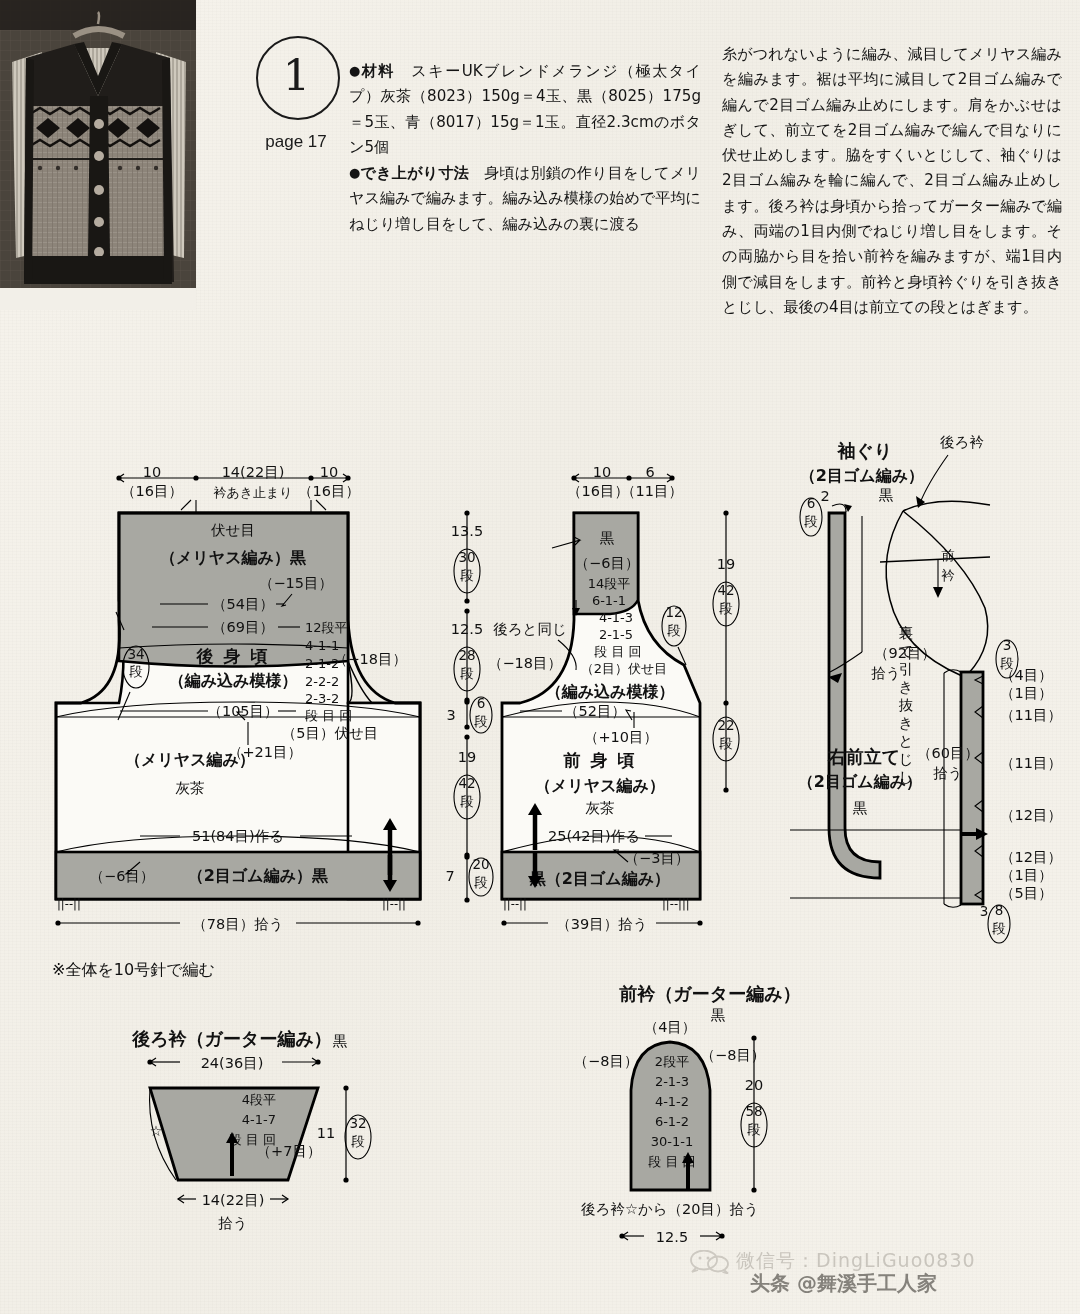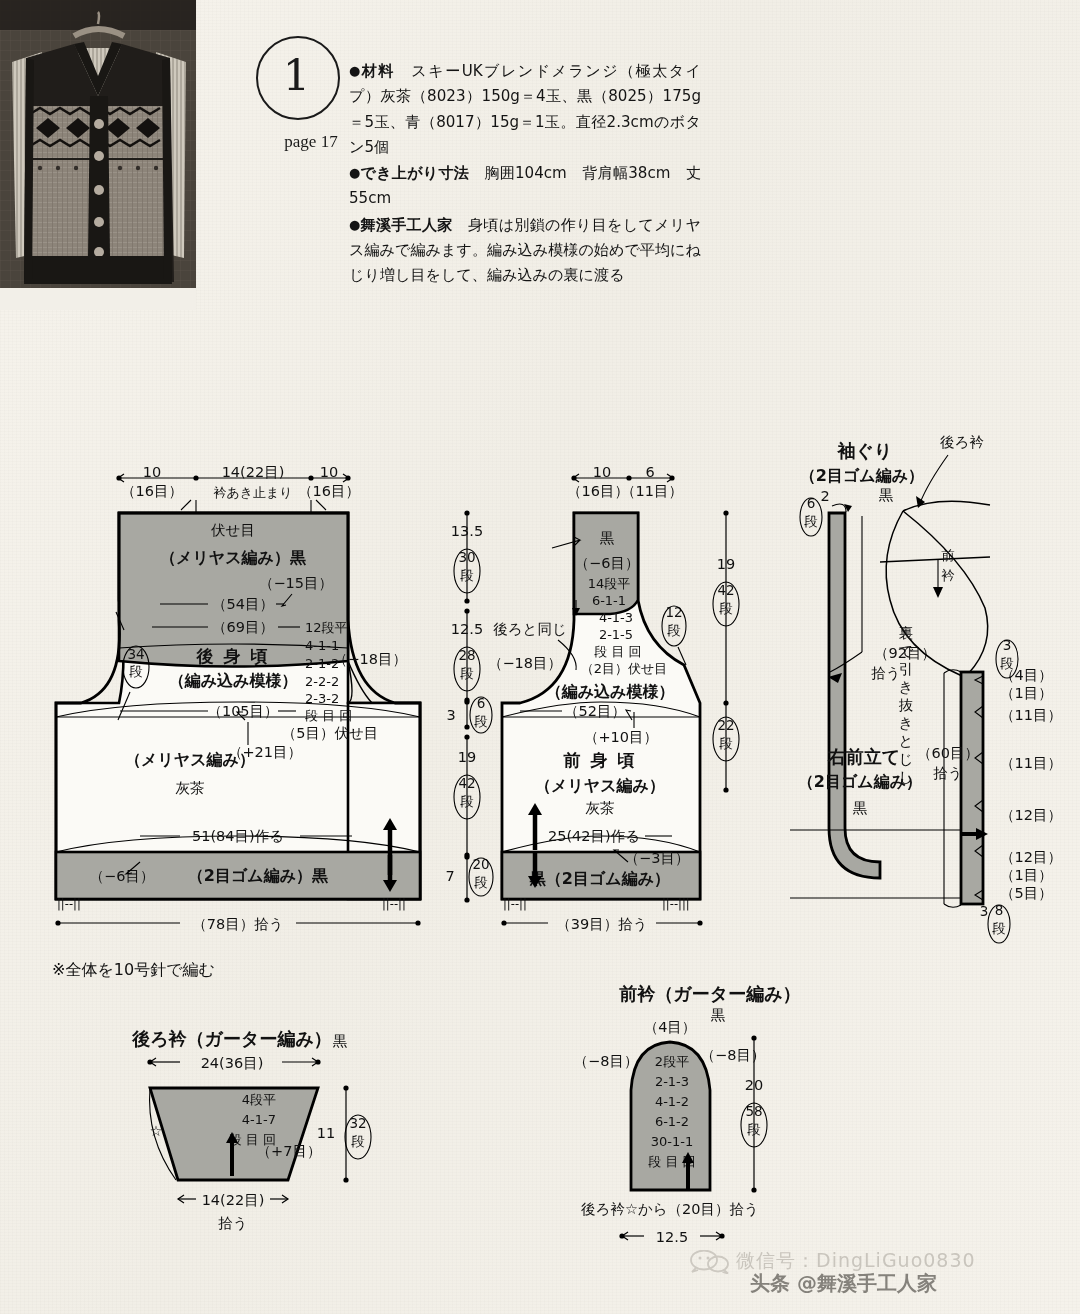"糸がつれないように編み、減目してメリヤス編みを編みます。裾は平均に減目して2目ゴ" div.col { html: none -> <div>糸がつれないように編み、減目してメリヤス編みを編みます。裾は平均に減目して2目ゴム編みで編んで2目ゴム編み止めにします。肩をかぶせはぎして、前立てを2目ゴム編みで編んで目なりに伏せ止めします。脇をすくいとじして、袖ぐりは2目ゴム編みを輪に編んで、2目ゴム編み止めします。後ろ衿は身頃から拾ってガーター編みで編み、両端の1目内側でねじり増し目をします。その両脇から目を拾い前衿を編みますが、端1目内側で減目をします。前衿と身頃衿ぐりを引き抜きとじし、最後の4目は前立ての段とはぎます。</div> }
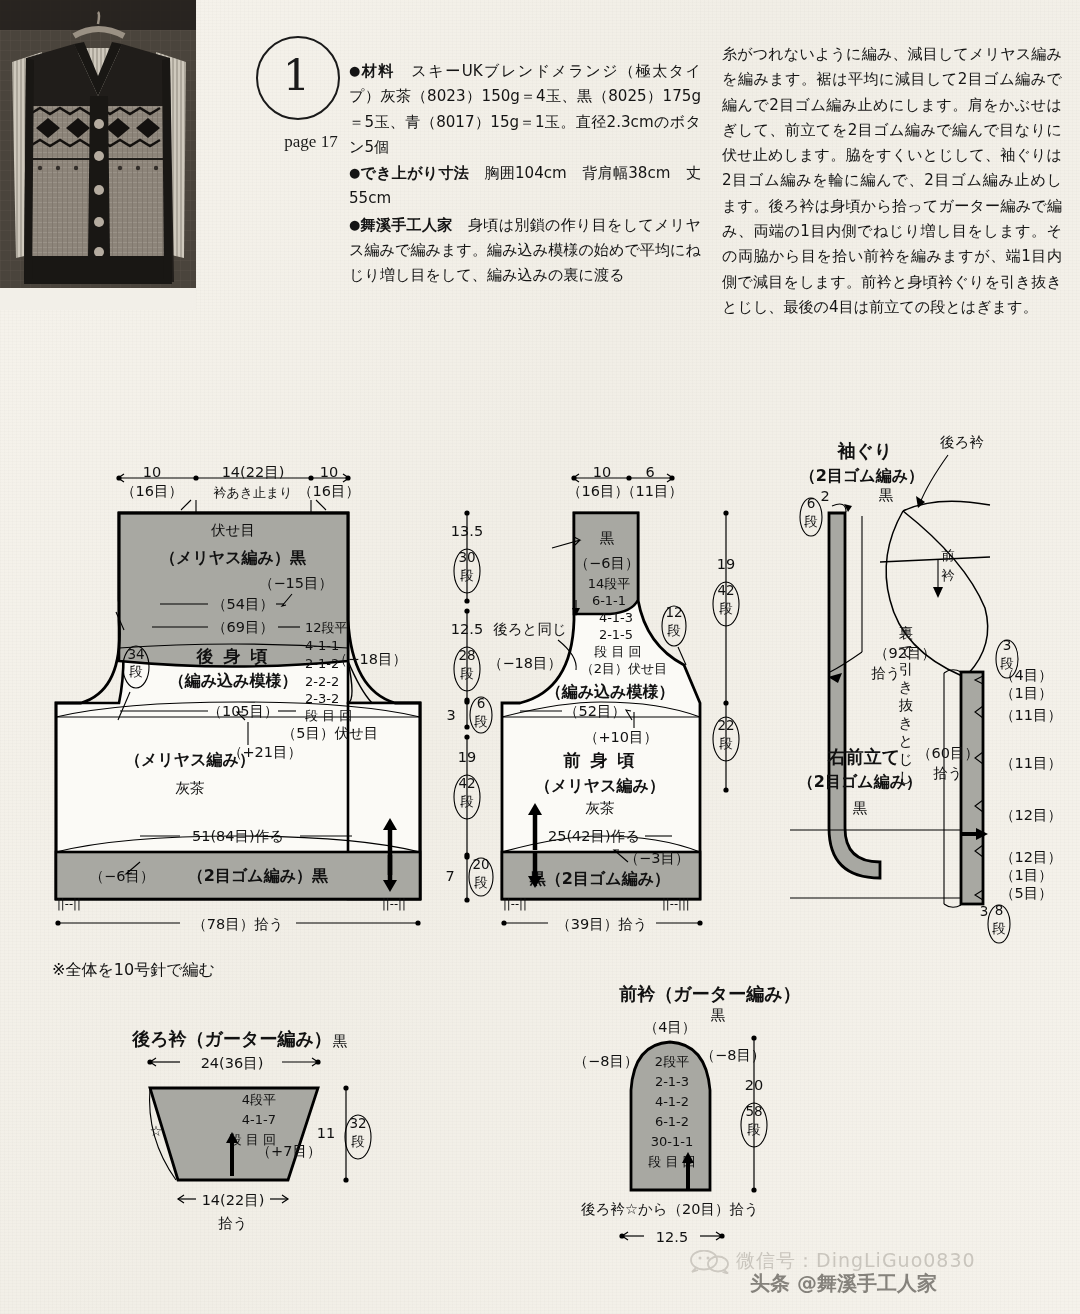"page 17" .badge-page { font-family: Liberation Serif, serif -> Liberation Sans, sans-serif; left: 15px -> 0 }
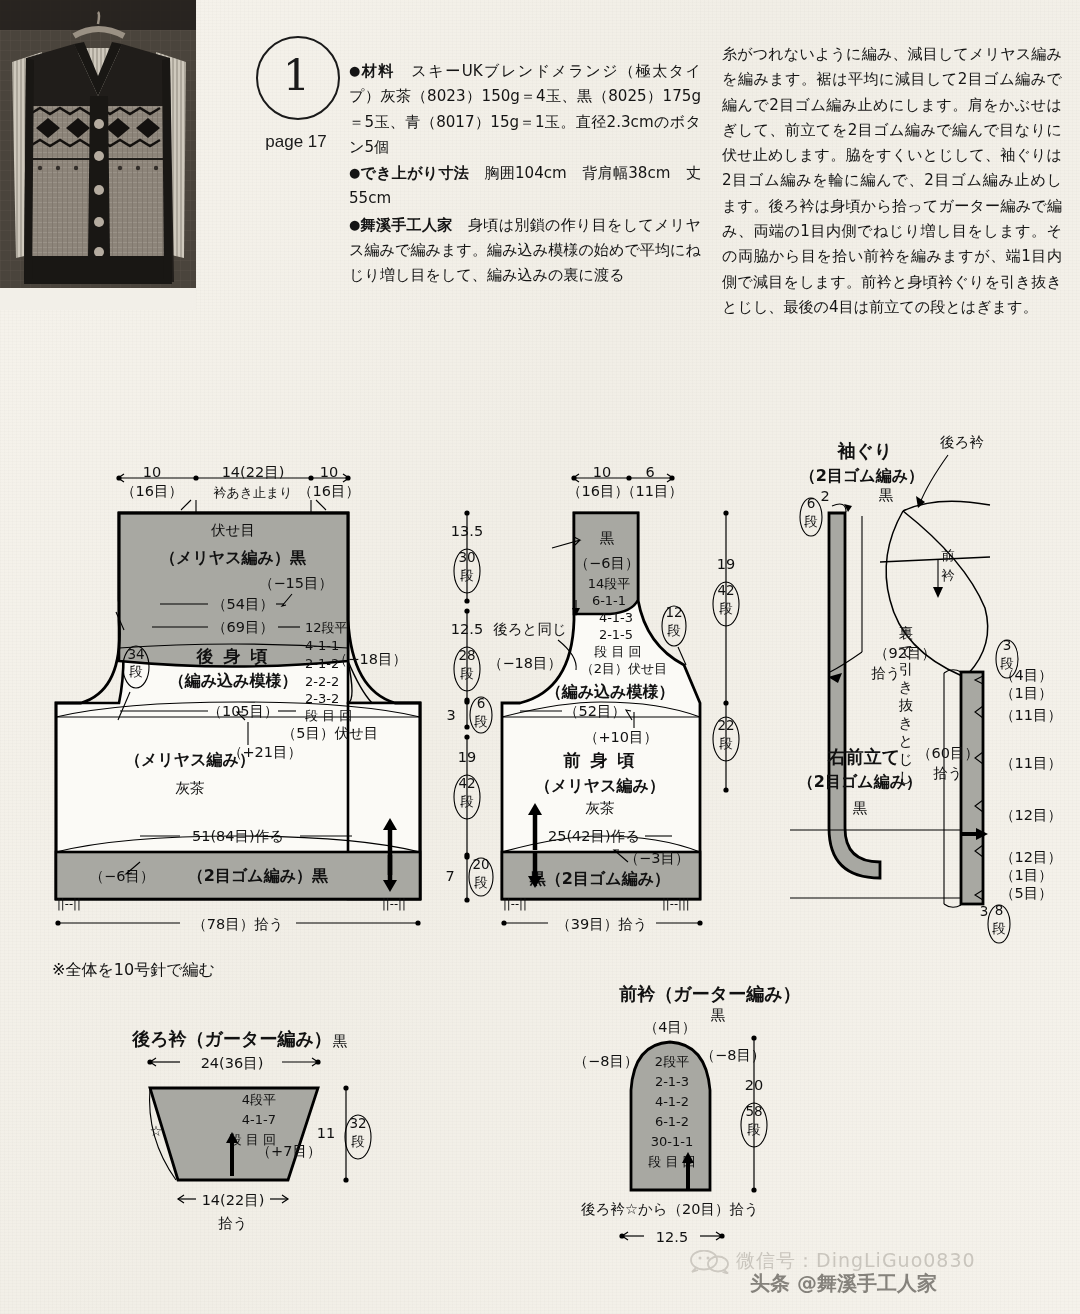"●でき上がり寸法 胸囲104cm 背肩幅38cm 丈55cm" p { html: <p><b><span>●</span><span>でき上がり寸法</span></b><span> 胸囲104cm 背肩幅38cm 丈55cm</span></p> -> none }
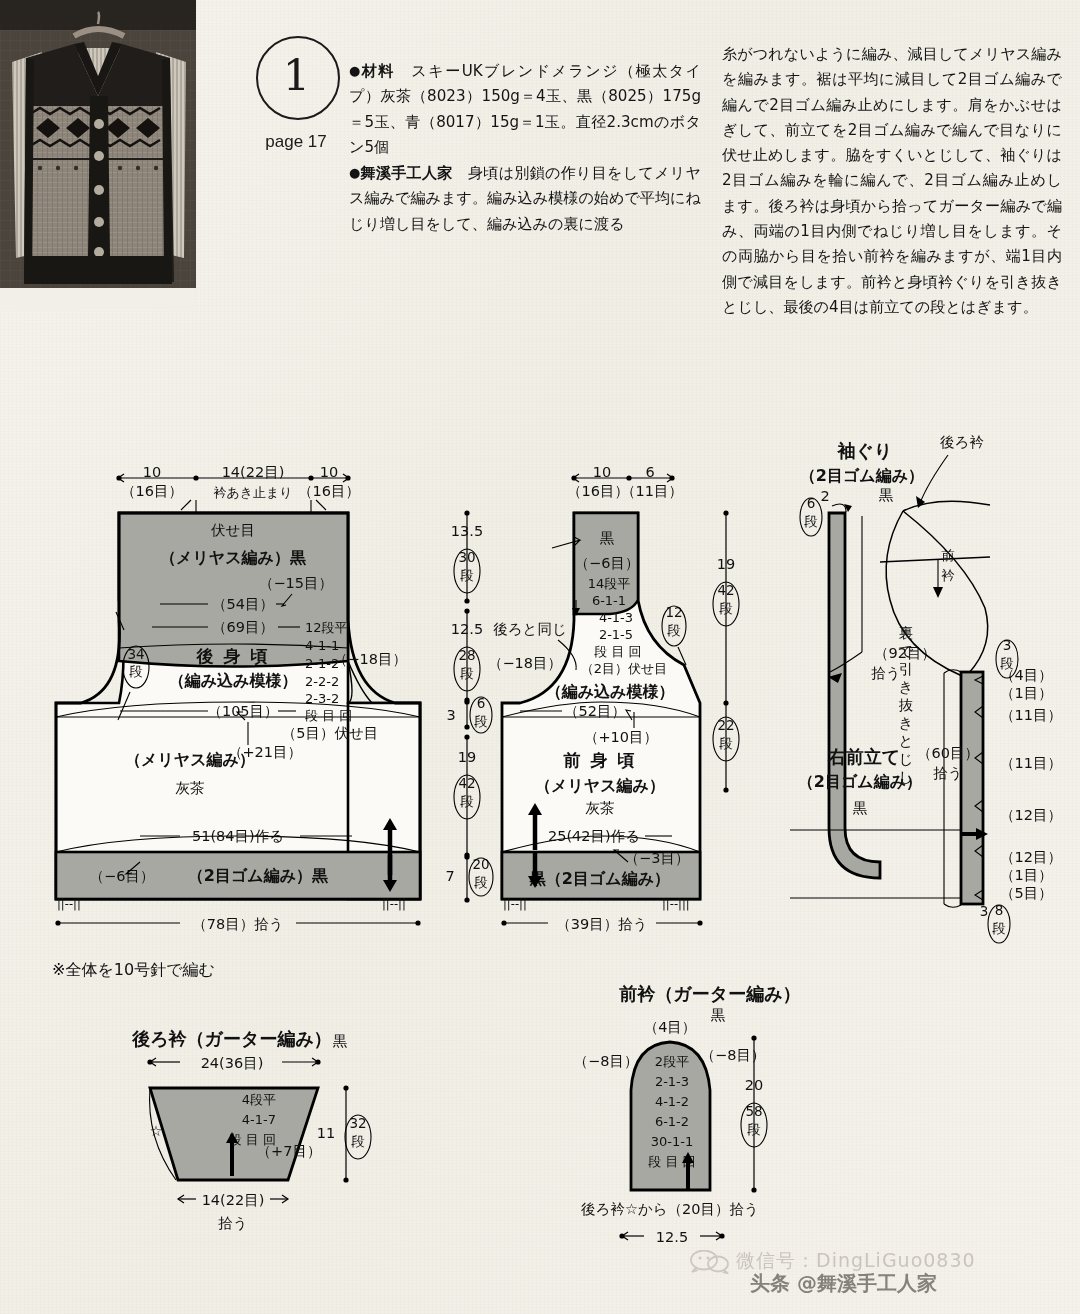"舞溪手工人家" span { text: 舞溪手工人家 -> でき上がり寸法 }
